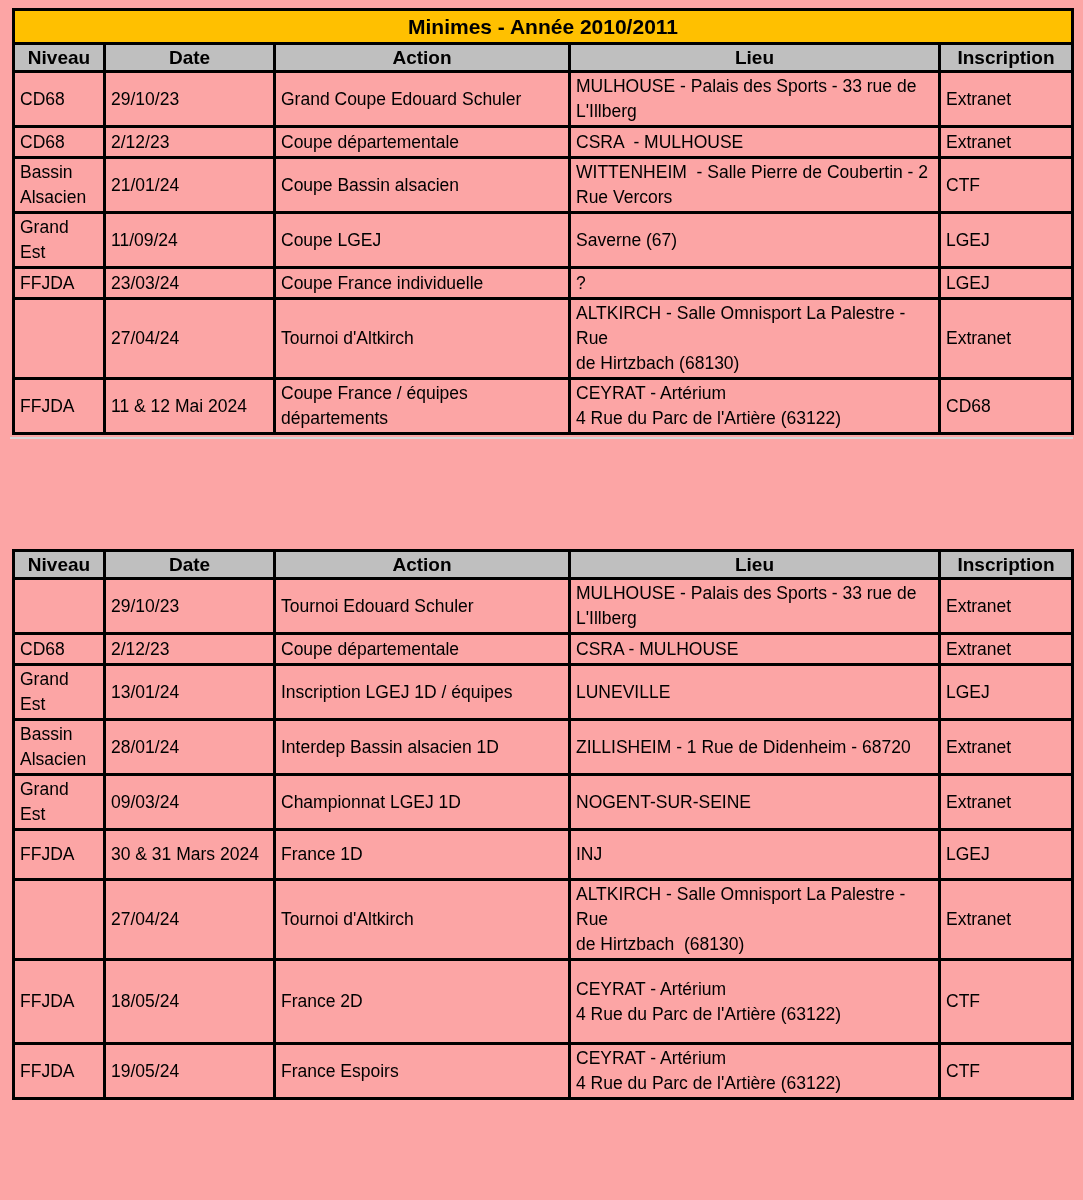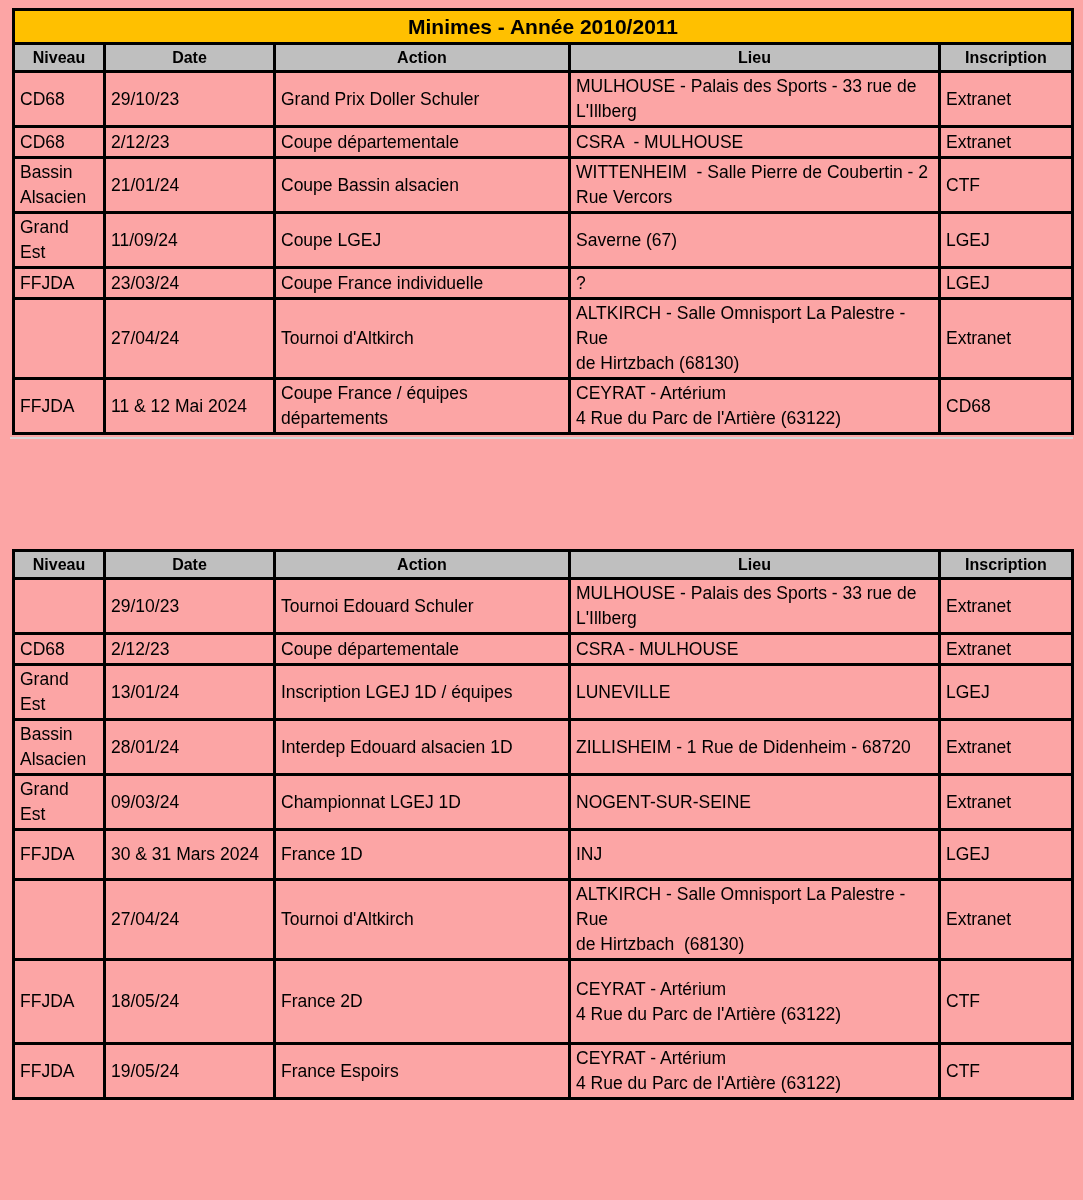"Niveau" tr.head-row th { font-size: 16px -> 19px }
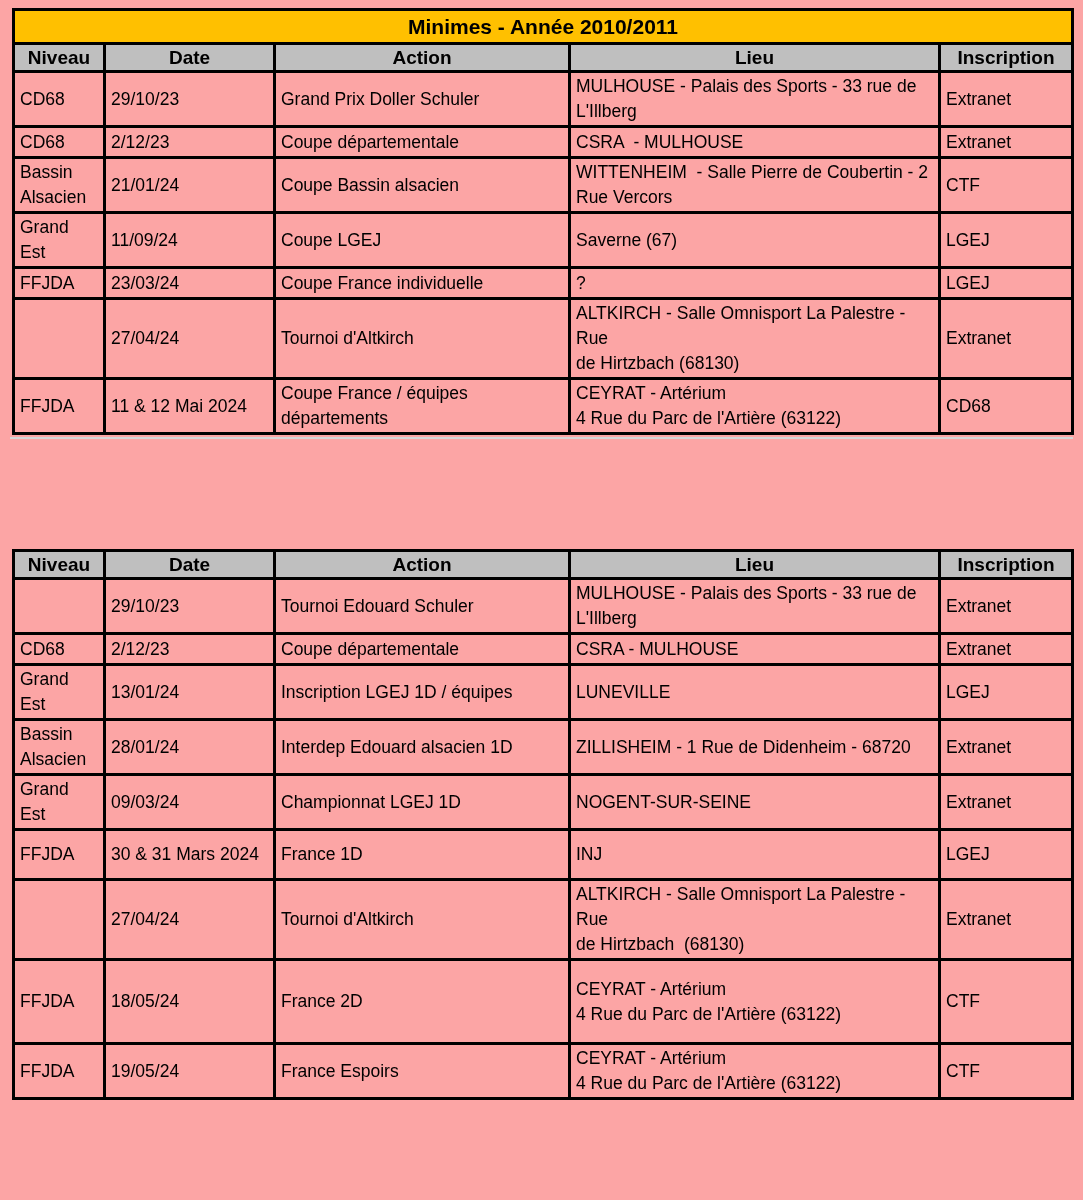"Grand Prix Doller Schuler" td { text: Prix Doller -> Coupe Edouard }
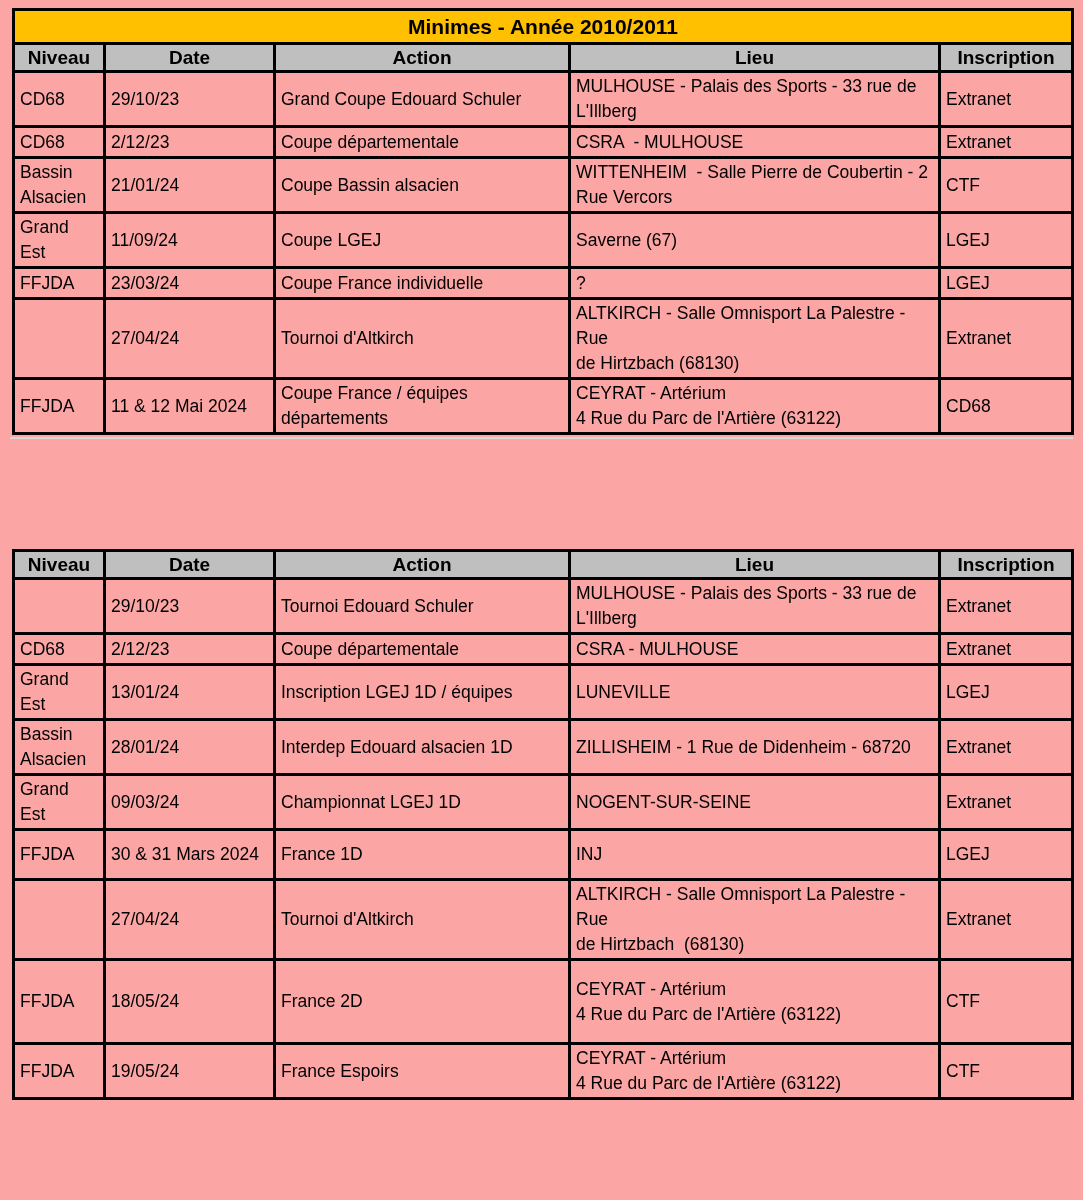"Interdep Edouard alsacien 1D" td { text: Edouard -> Bassin }
